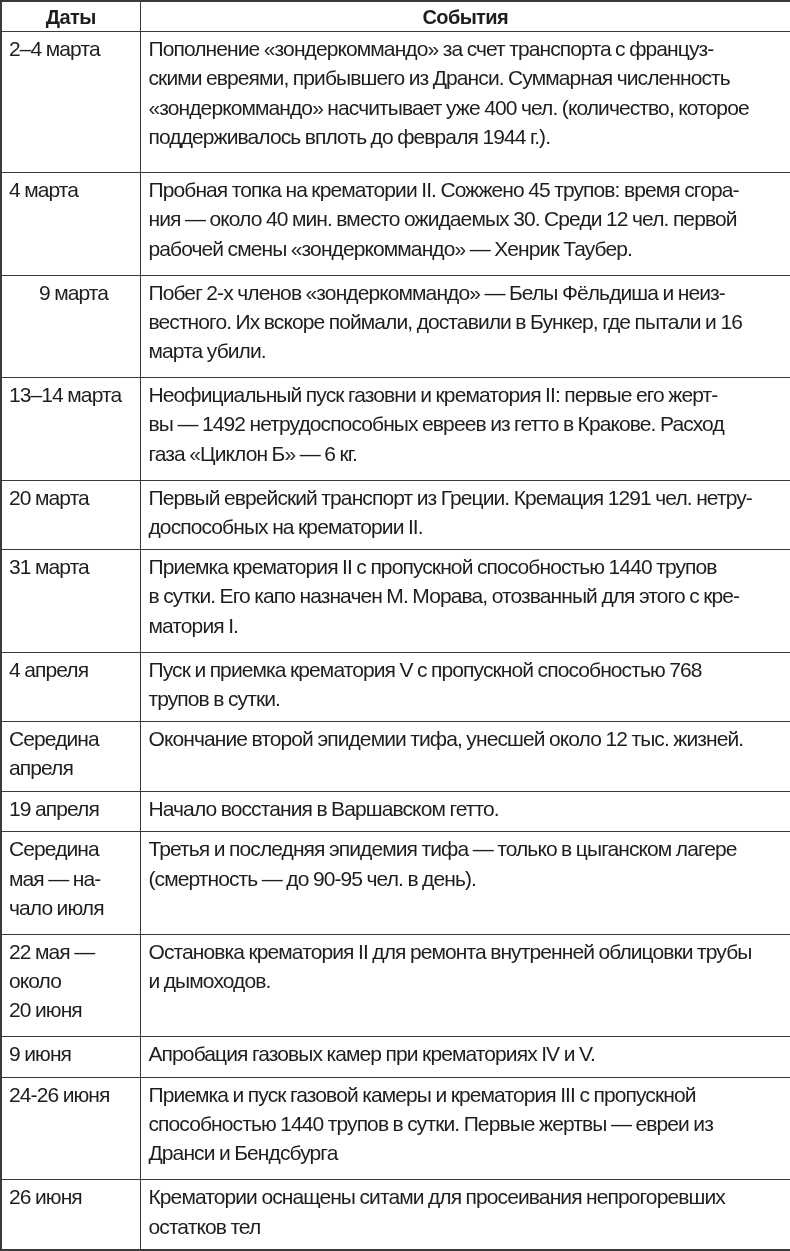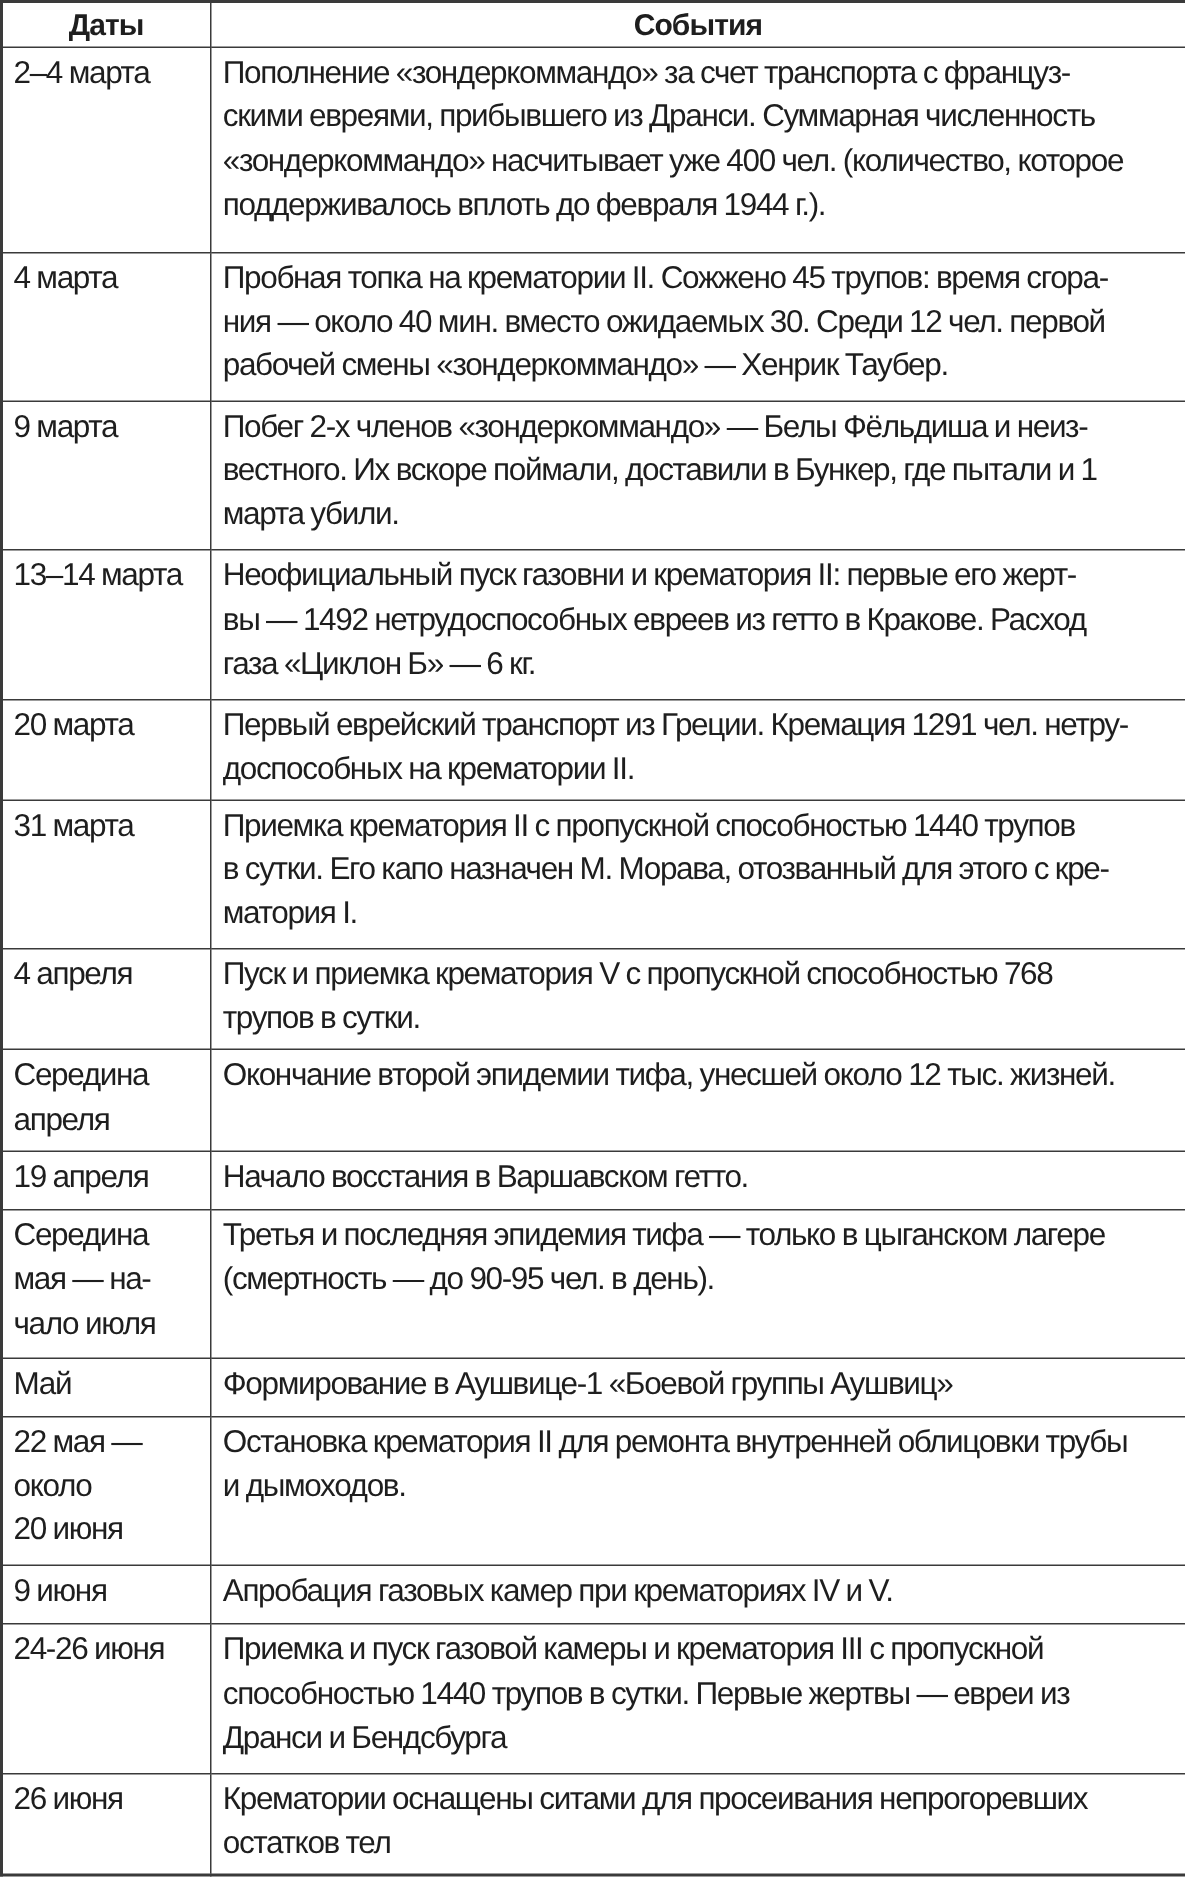"9 марта" span.narrow { margin-left: none -> 30px }
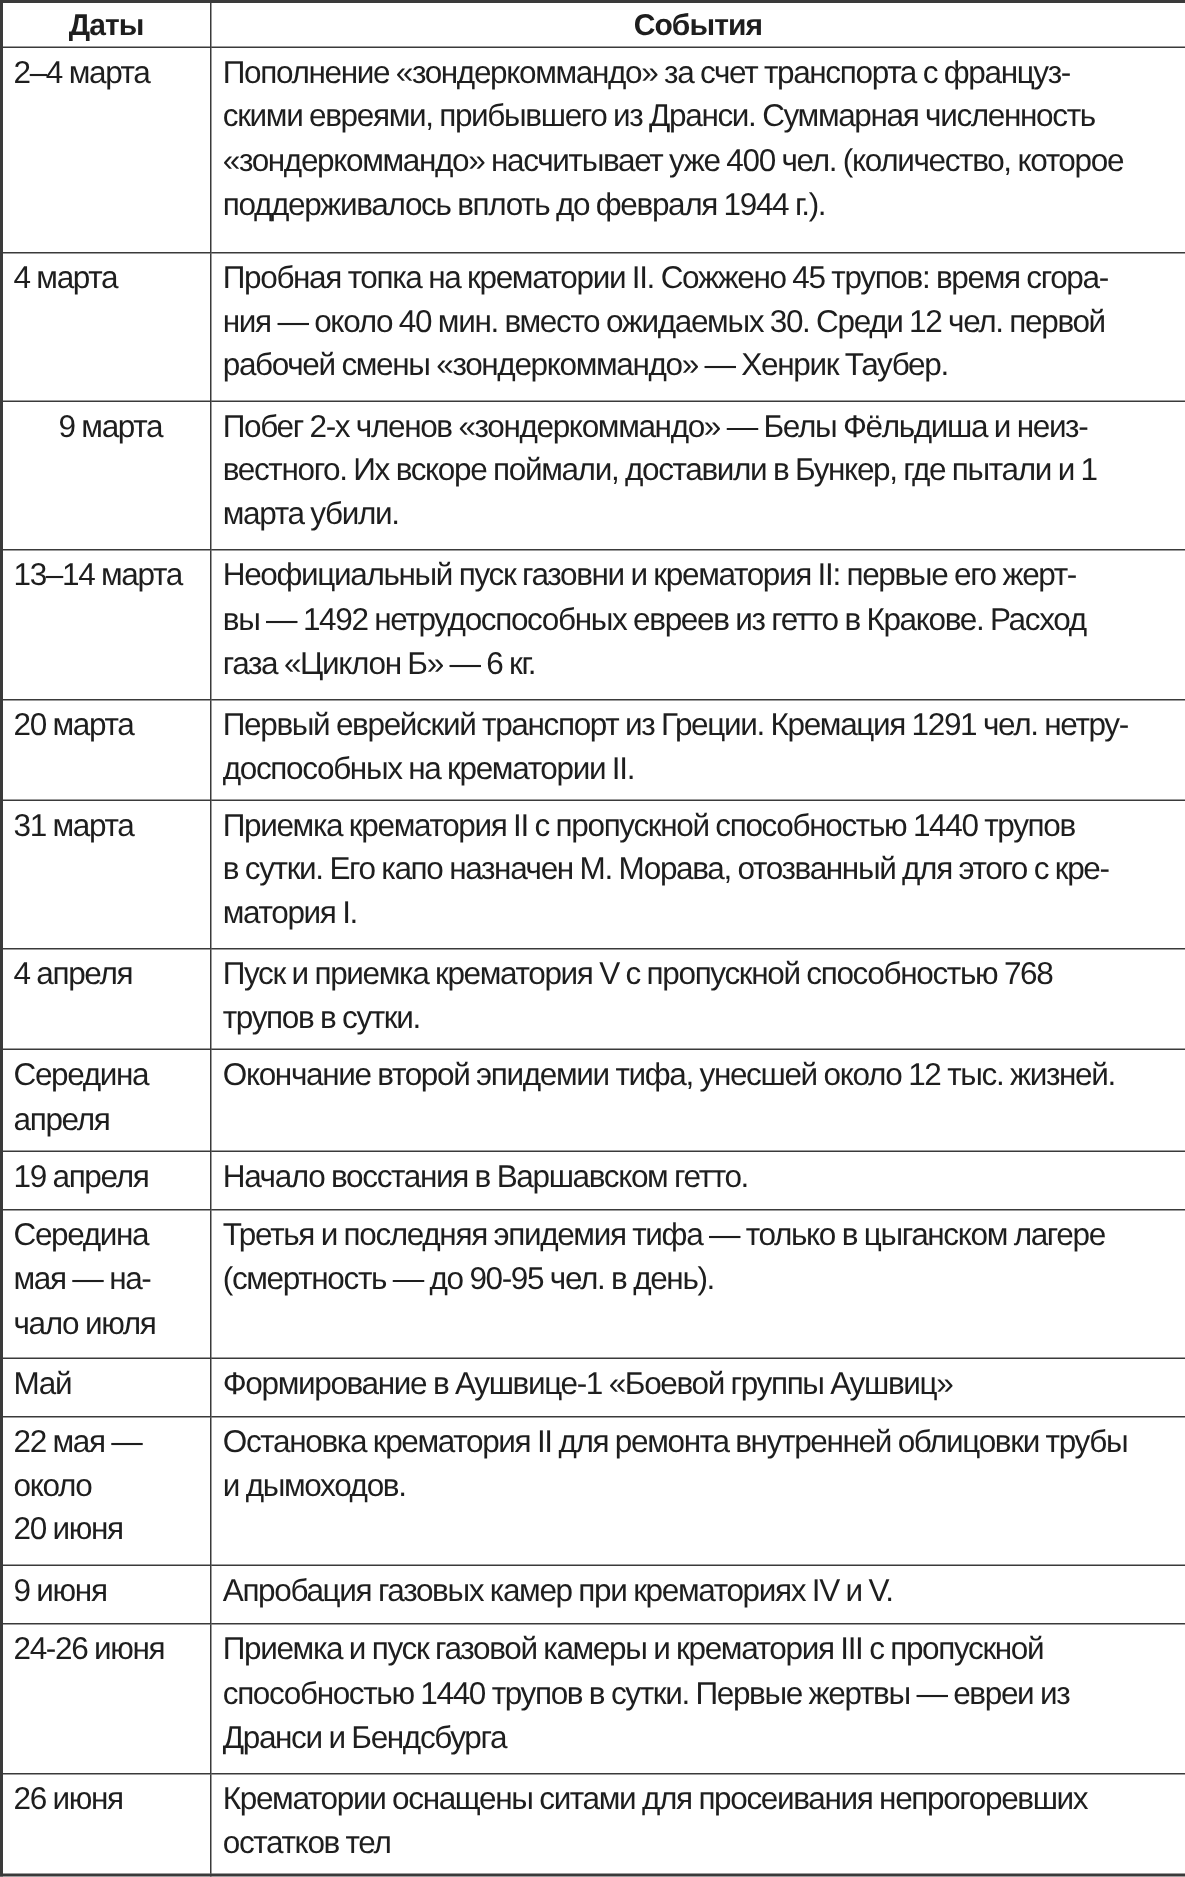"Побег 2-х членов «зондеркоммандо» —" span.narrow { text: 1 -> 16 }
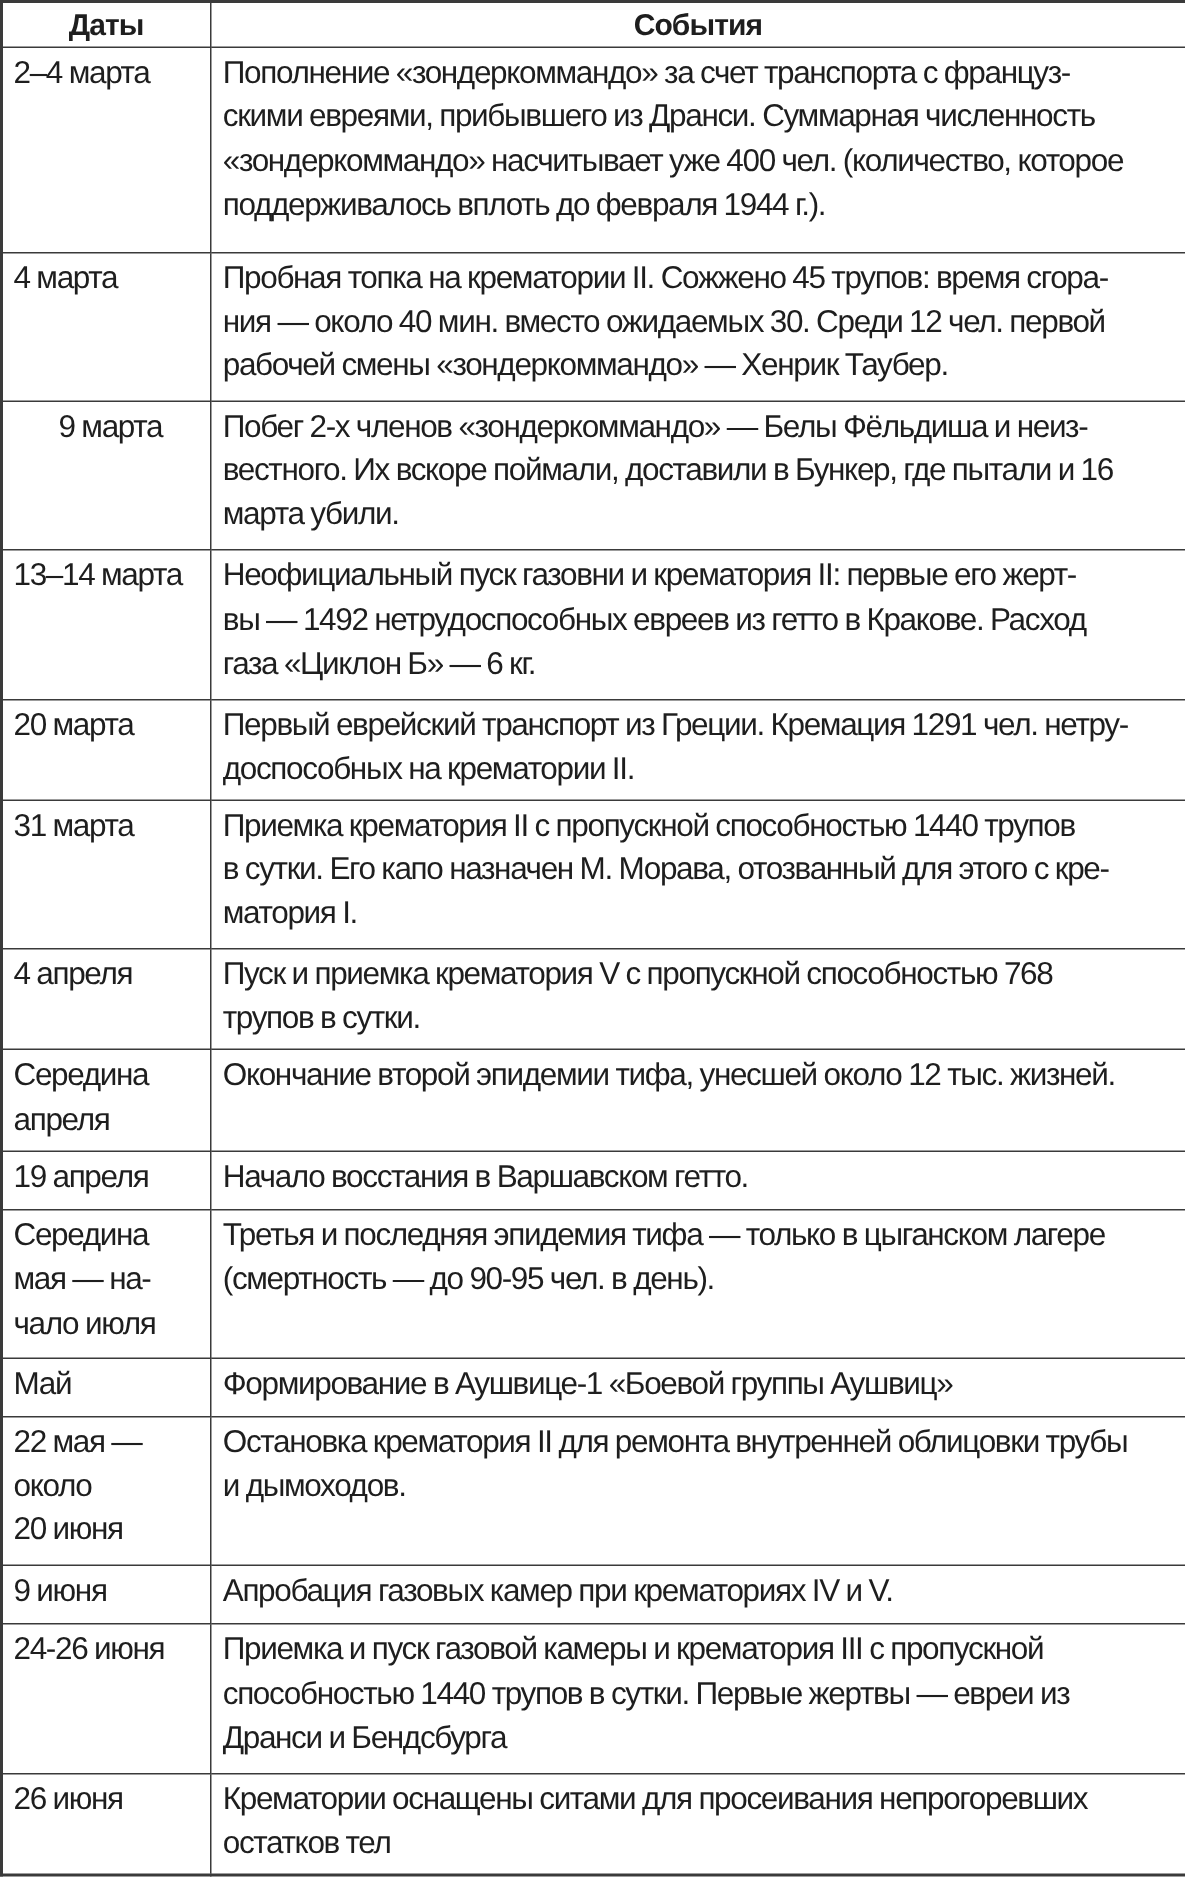"Май" tr { html: <tr> <td><span>Май</span></td> <td><span>Формирование в Аушвице-1 «Боевой группы Аушвиц»</span></td> </tr> -> none }
